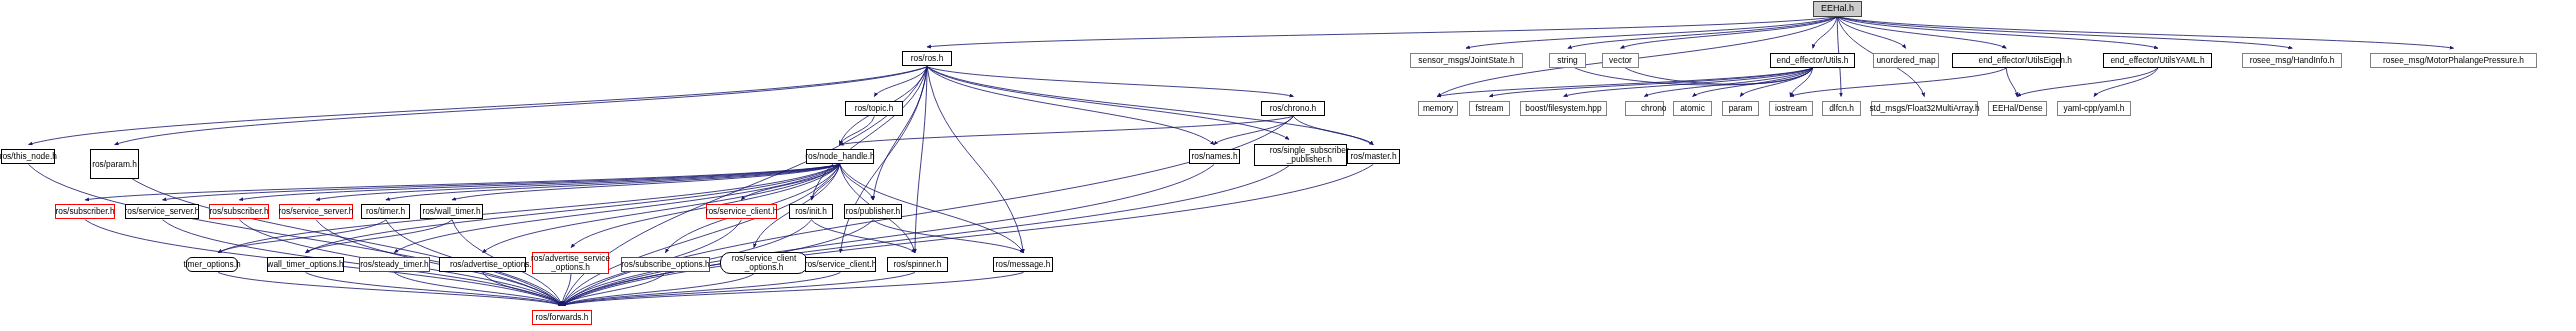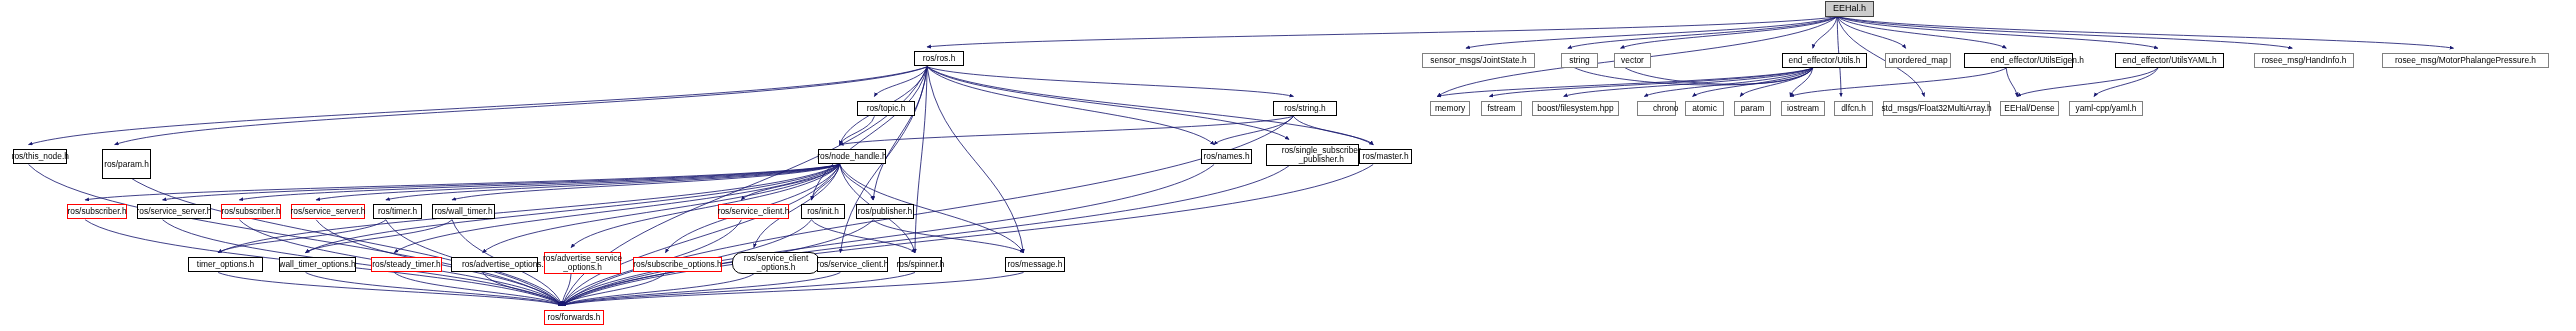"EEHal.h" .node { margin-left: 12px -> none }
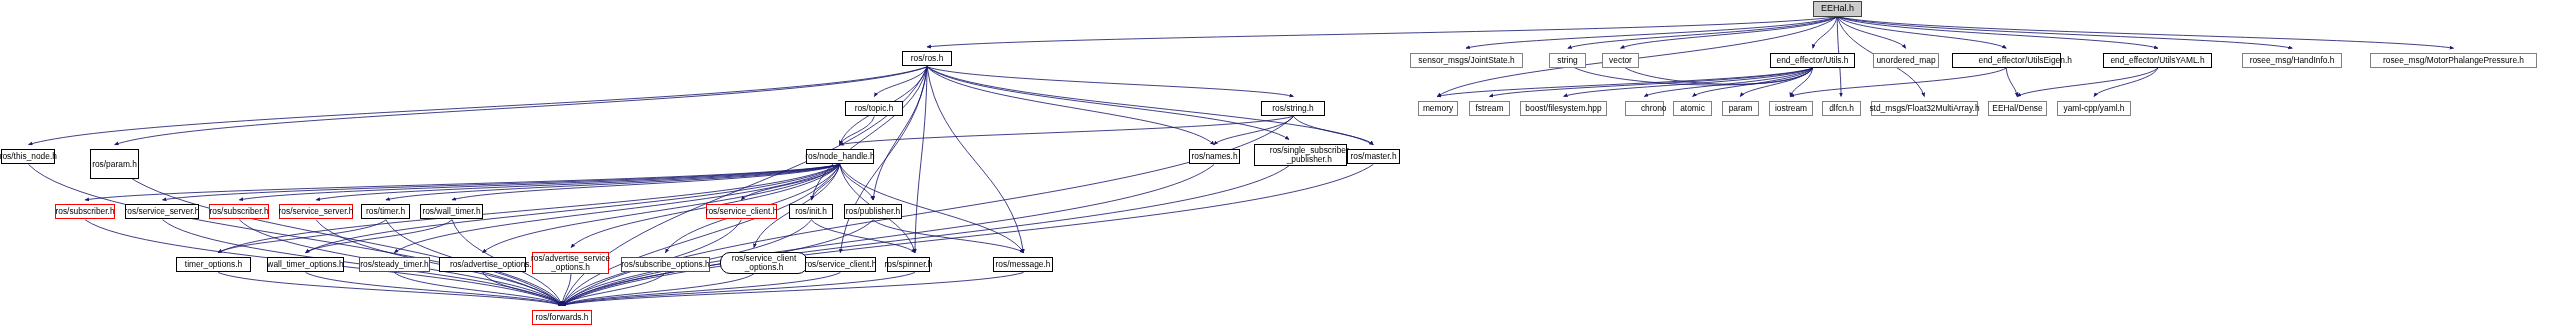"ros/string.h" div.node { text: ros/string.h -> ros/chrono.h }
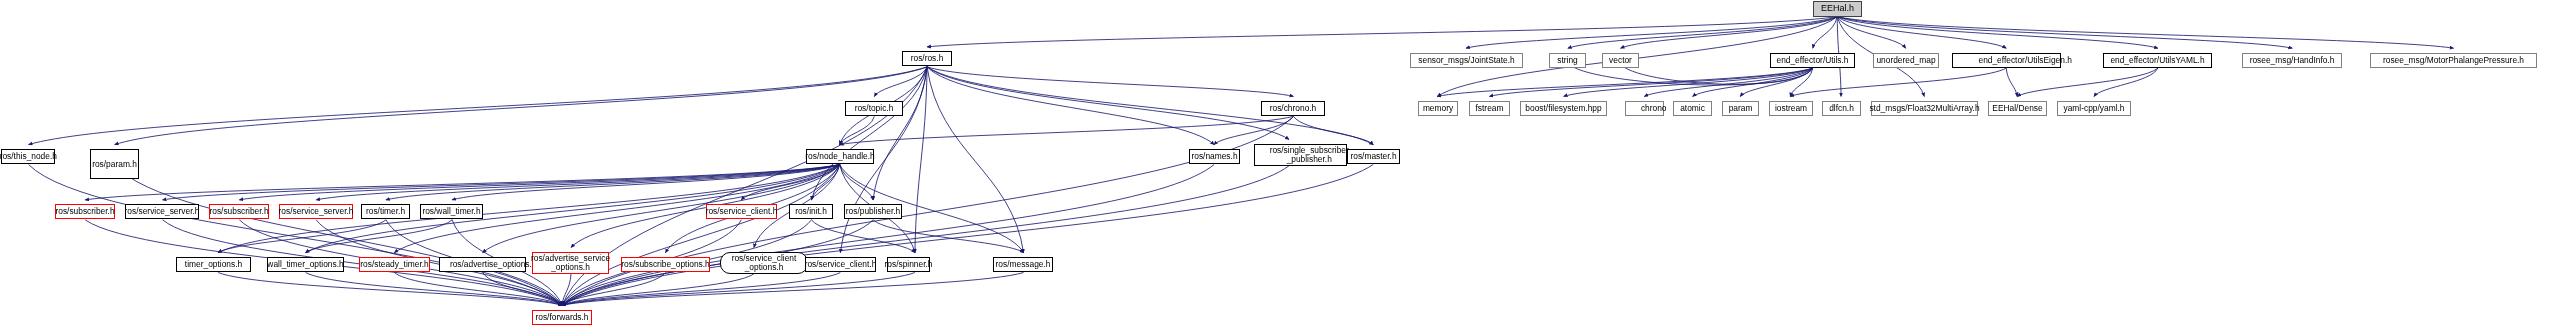"timer_options.h" div.node { border-radius: none -> 6px; left: 176px -> 186px; width: 75px -> 52px }
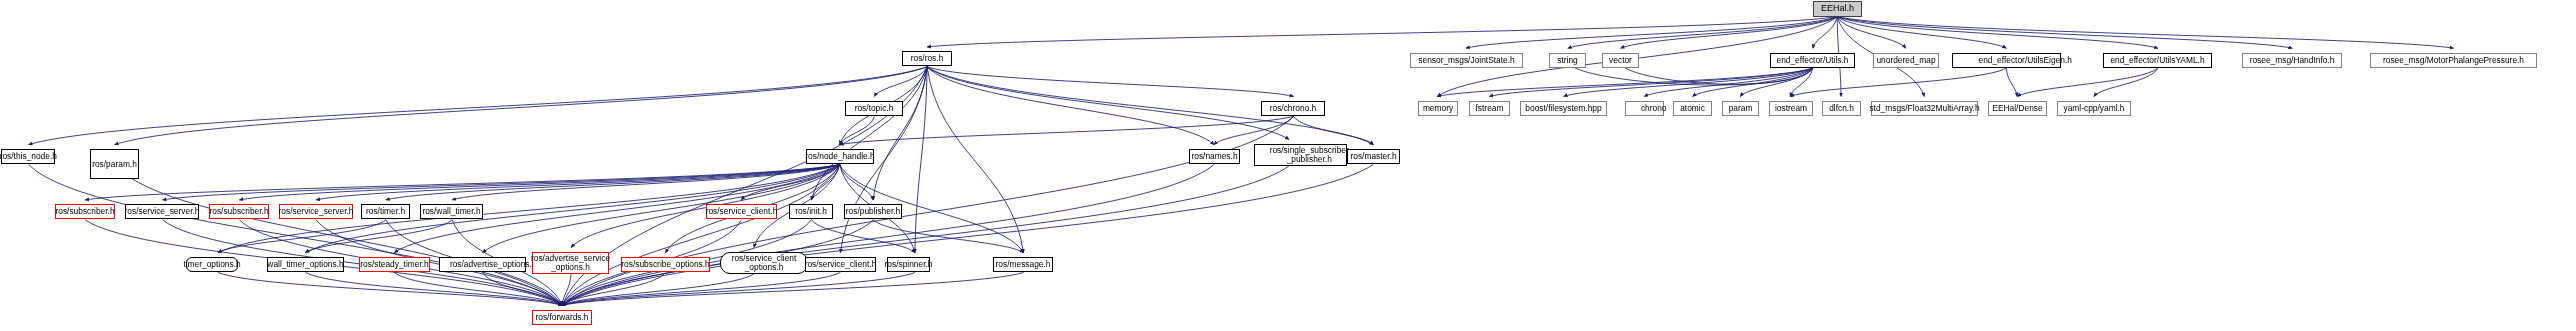"ros/spinner.h" div.node { width: 43px -> 61px }
